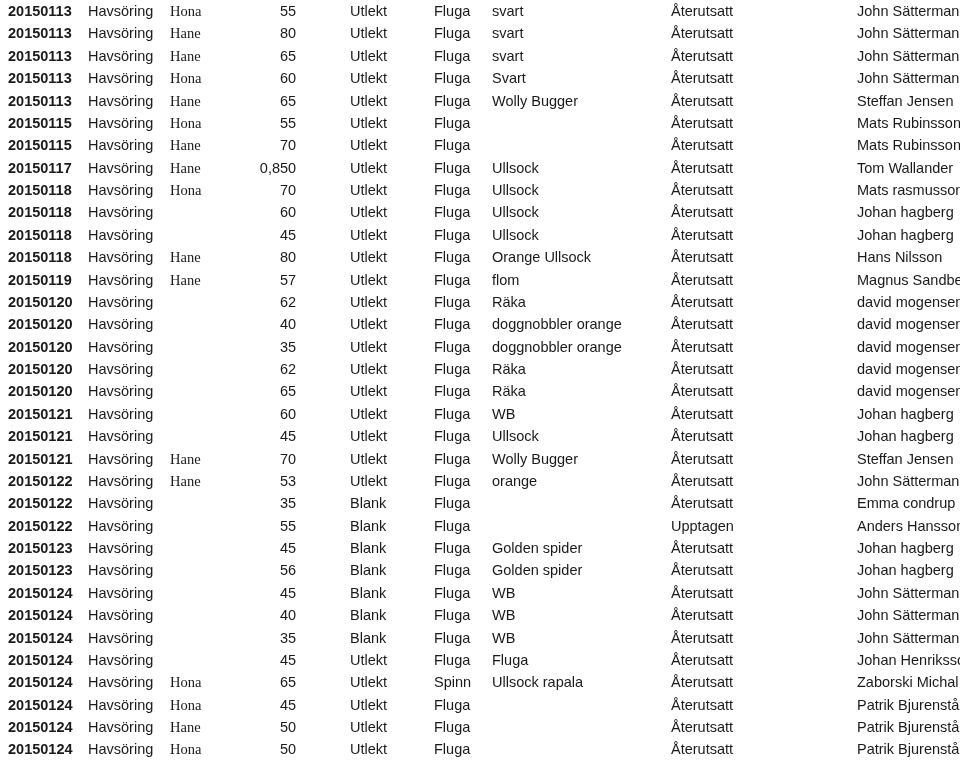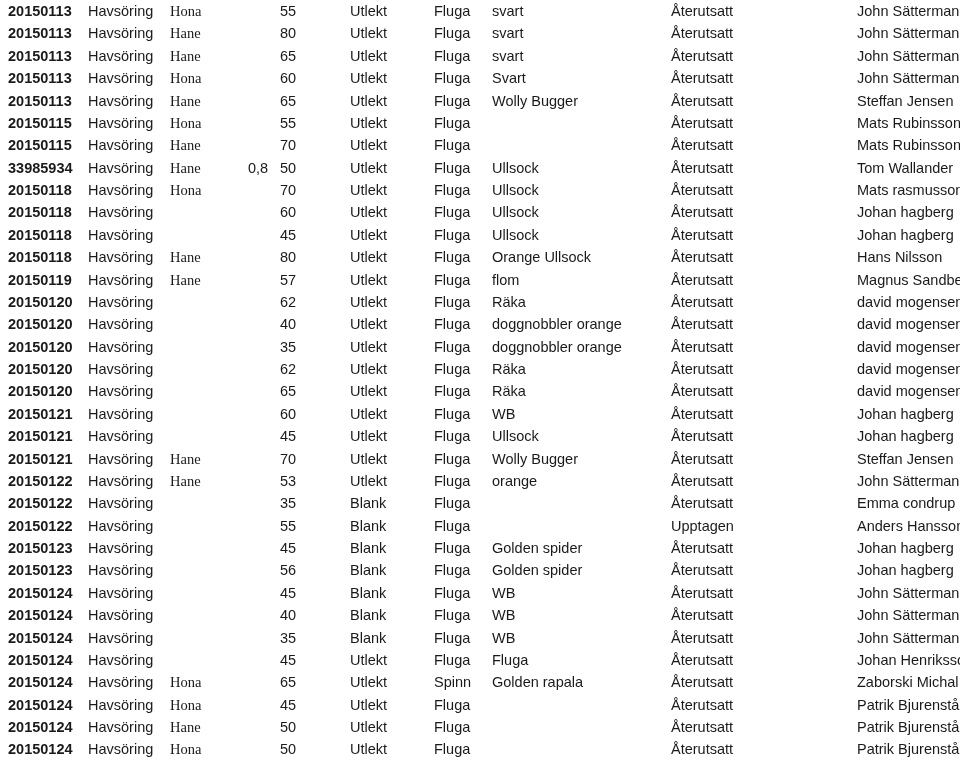"33985934" td.c-date { text: 33985934 -> 20150117 }
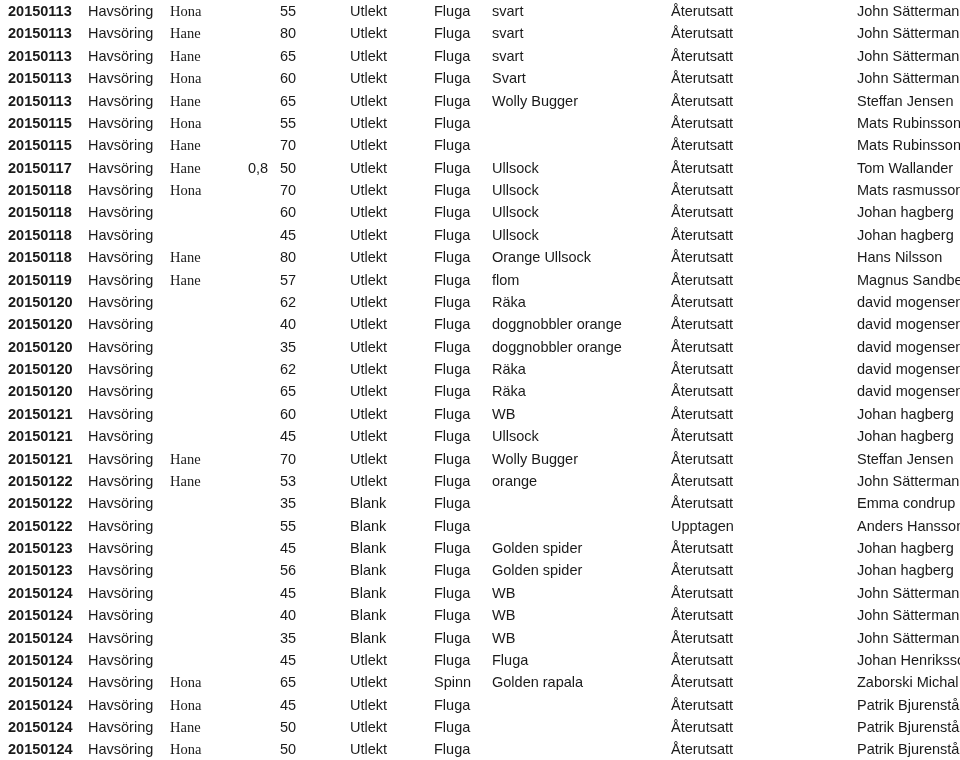"0,8" .c-weight { text-align: none -> right }
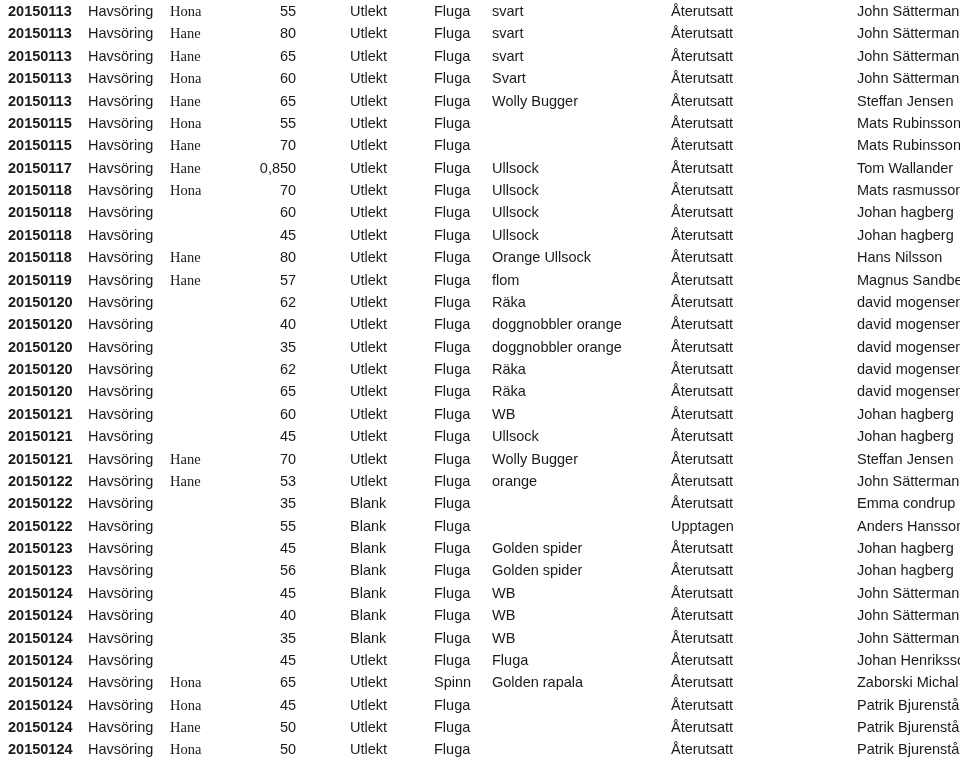"Golden rapala" td.c-bait { text: Golden -> Ullsock }
